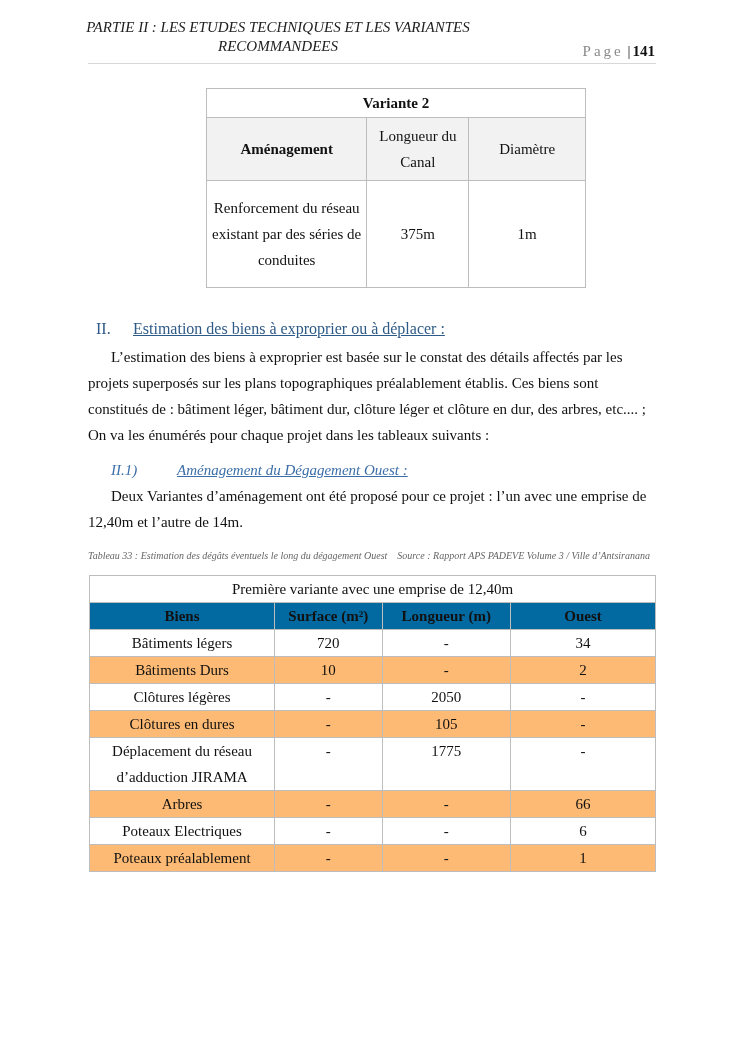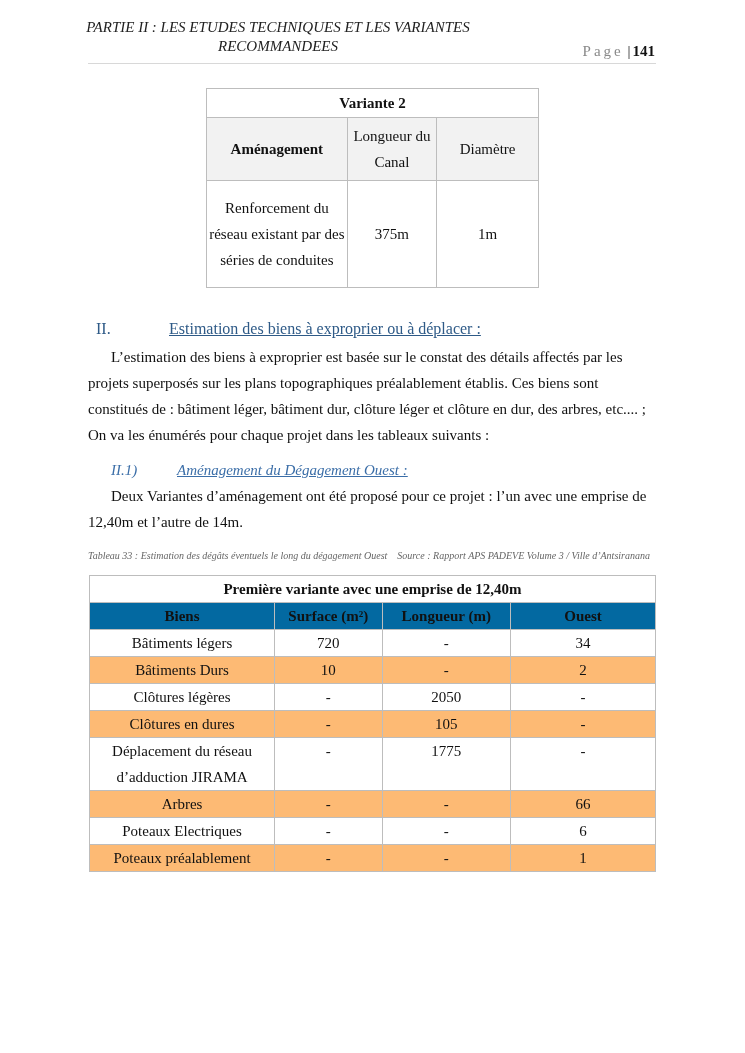"Variante 2" .t1 { width: 333px -> 380px }
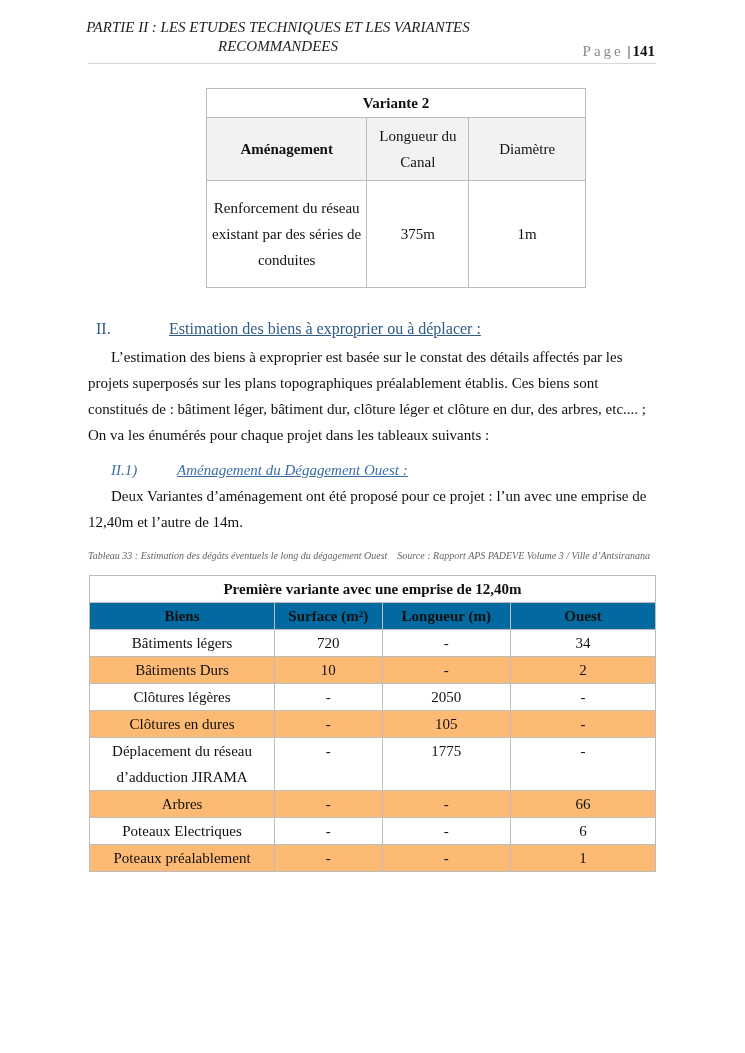"Estimation des biens à exproprier" .sec .txt { margin-left: 36px -> none }
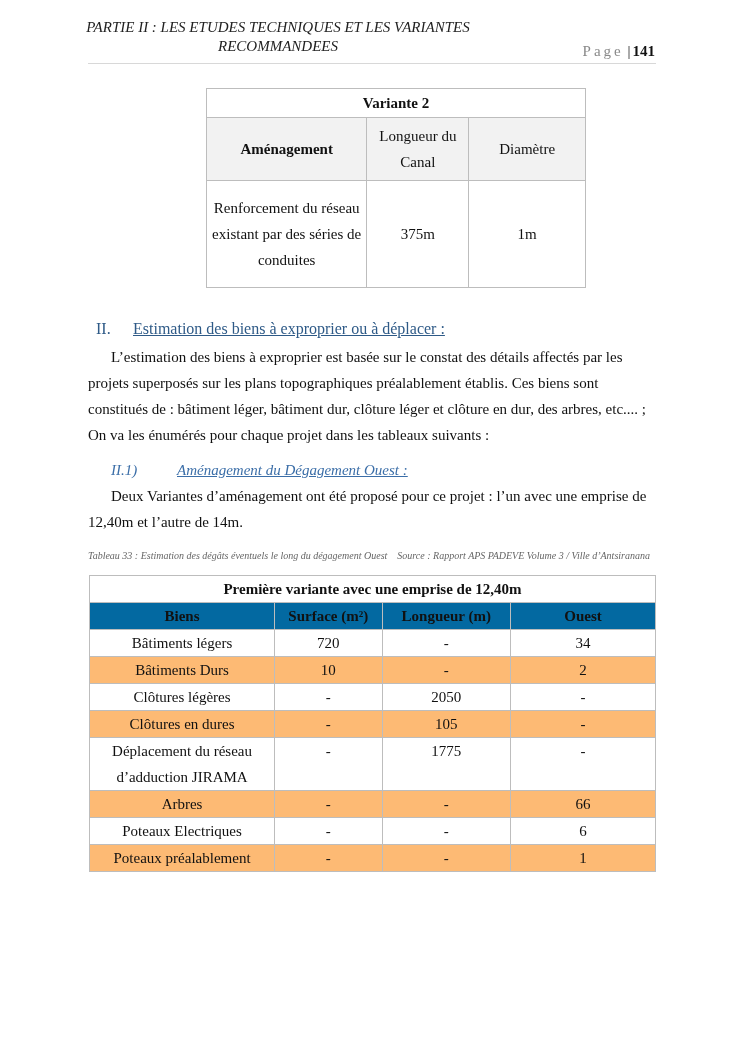"Première variante avec une emprise" .t2 .title td { font-weight: bold -> normal }
